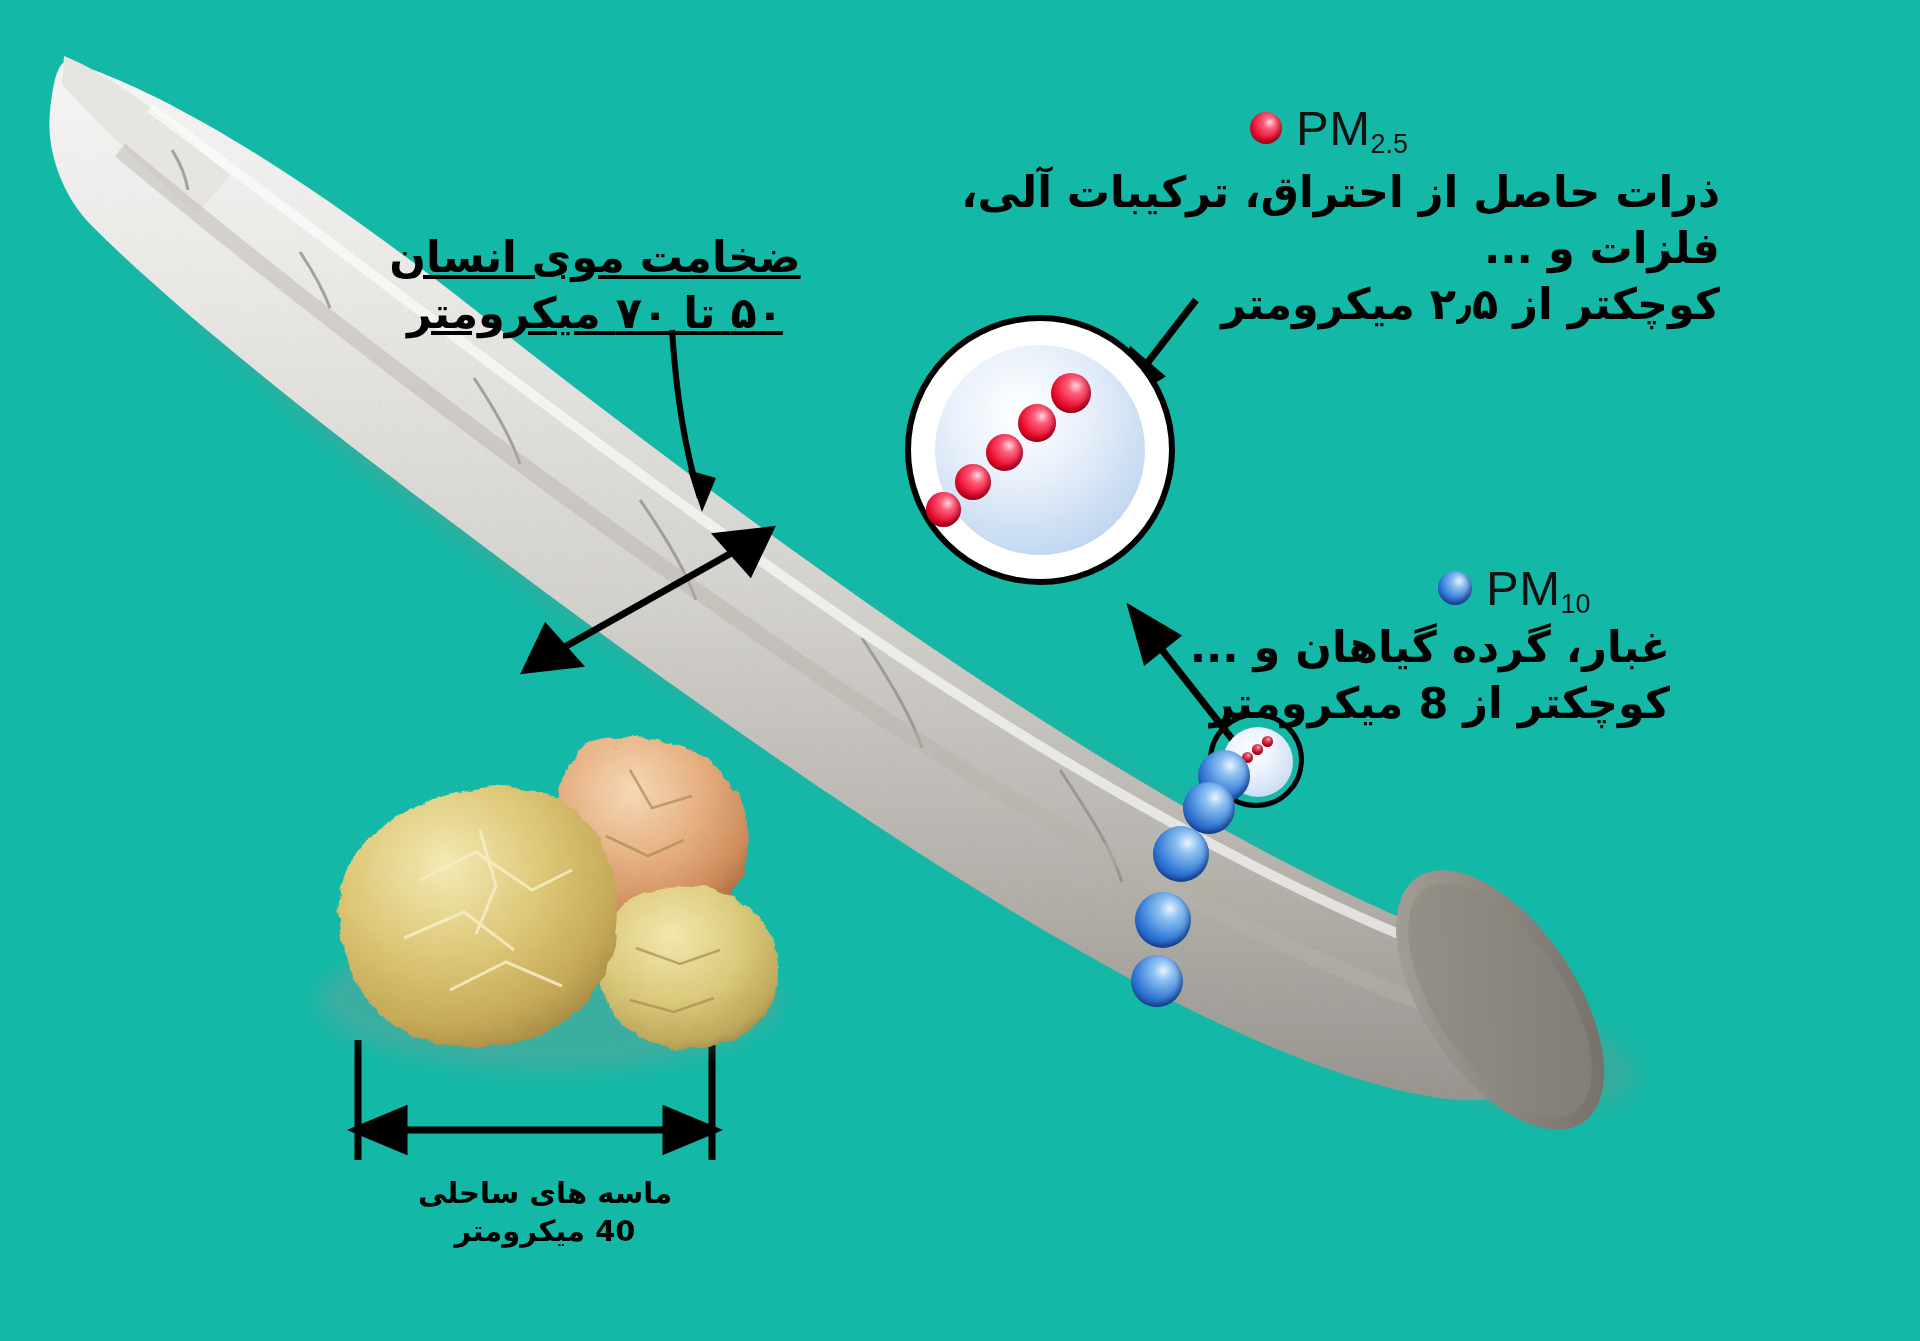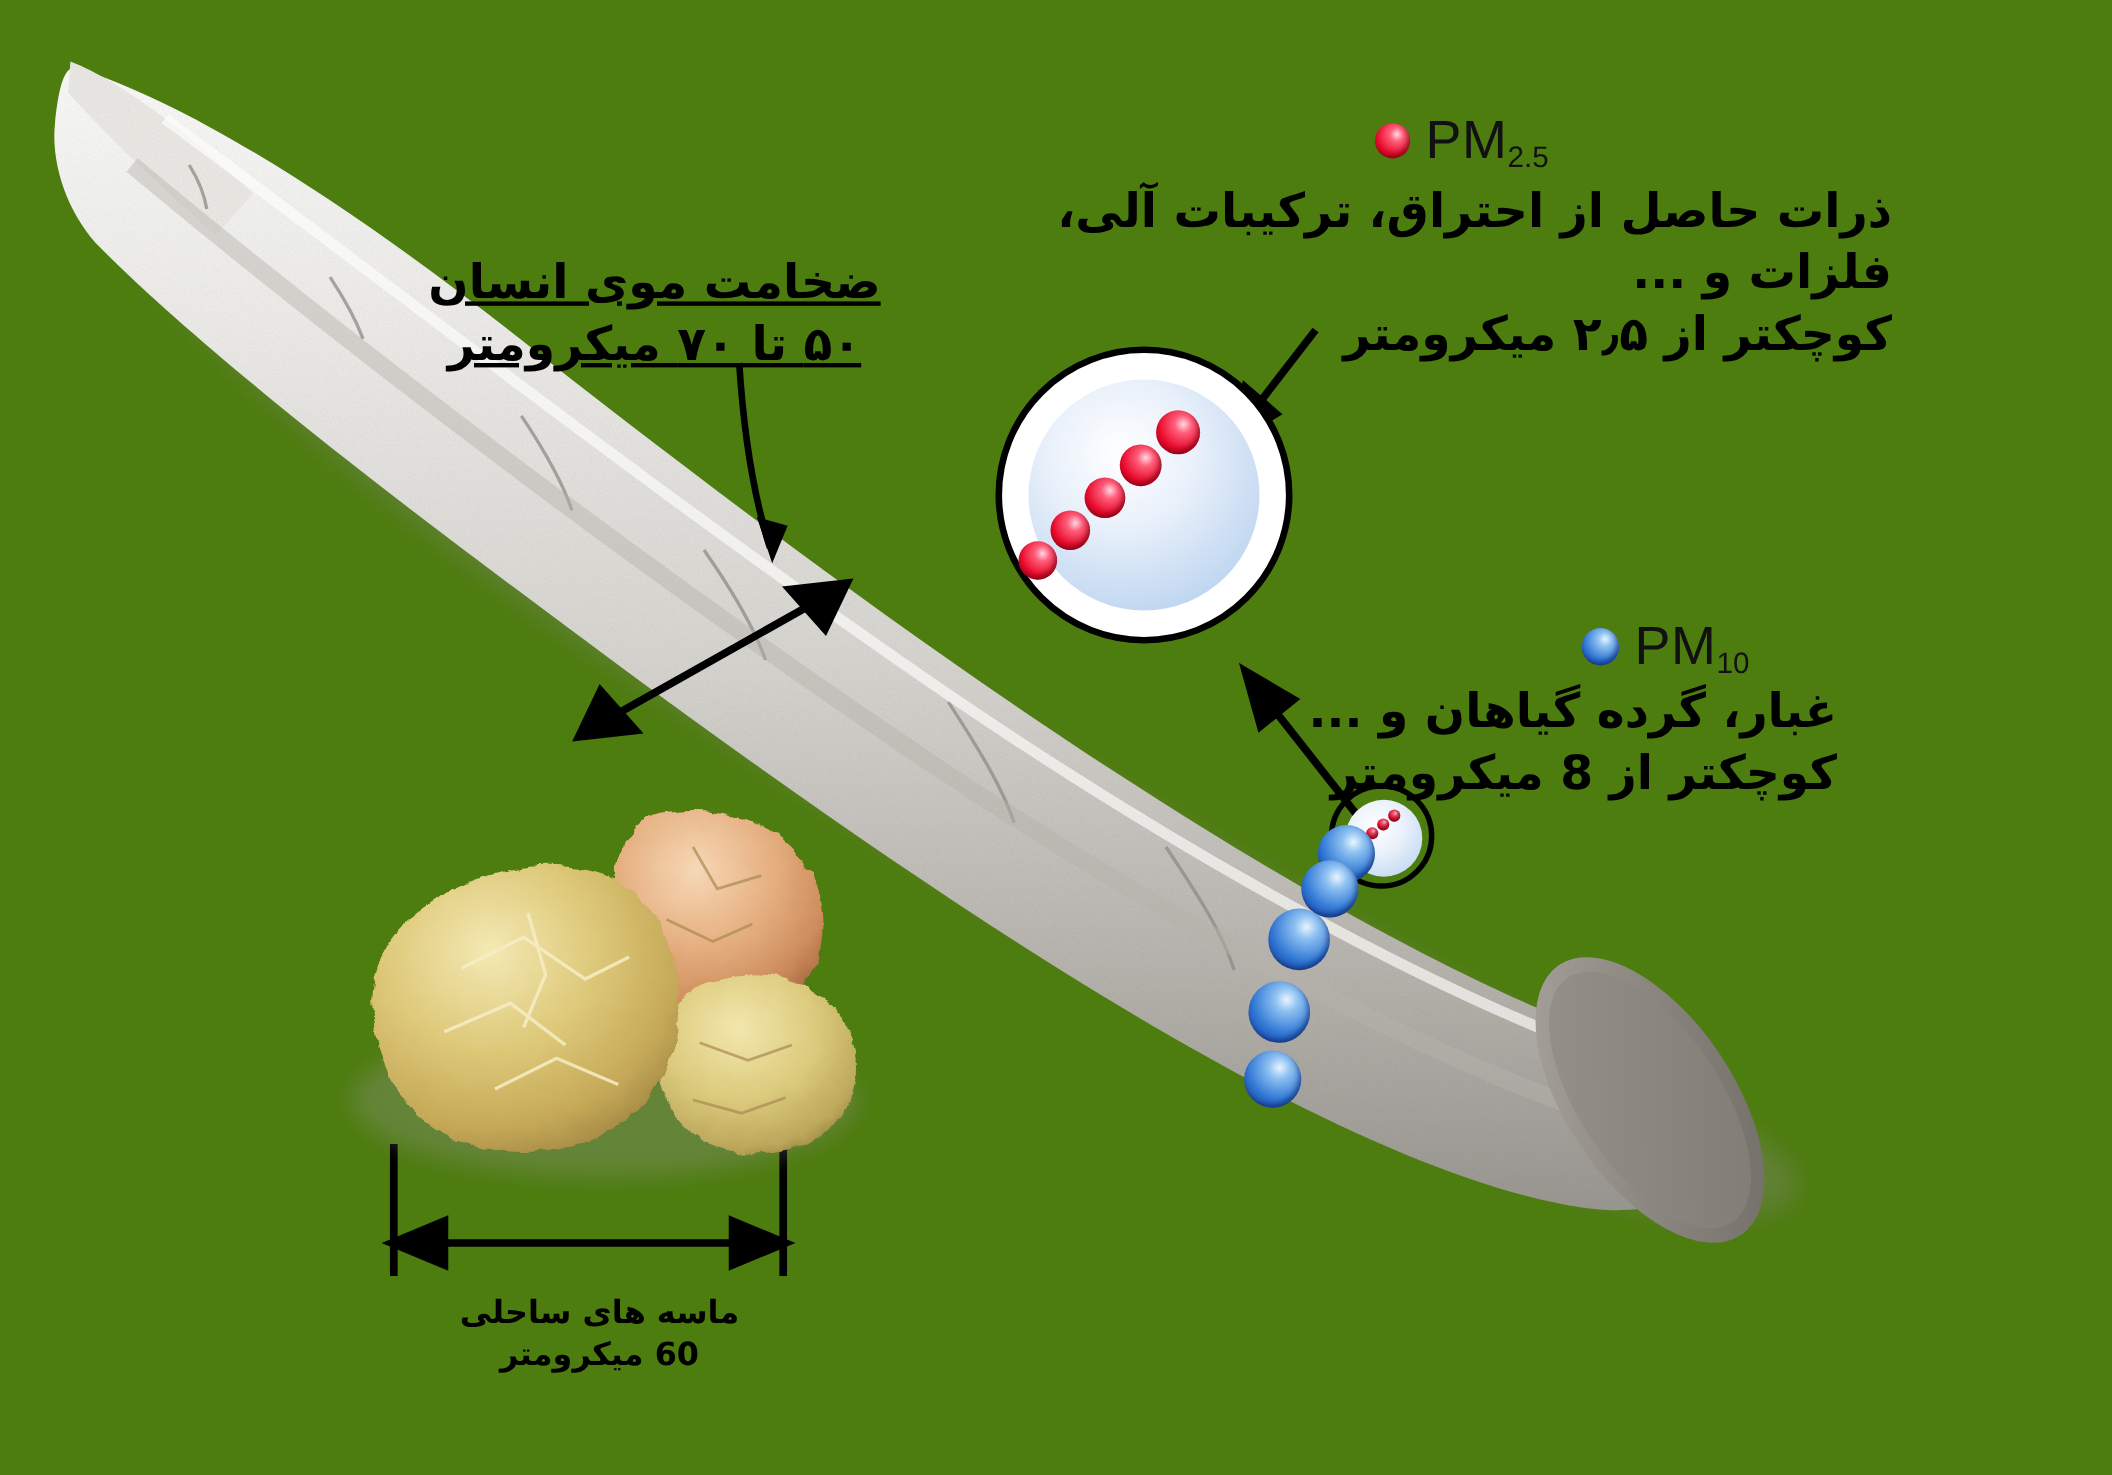"PM2.5" #stage { background: #4d7c0f -> #14b8a6 }
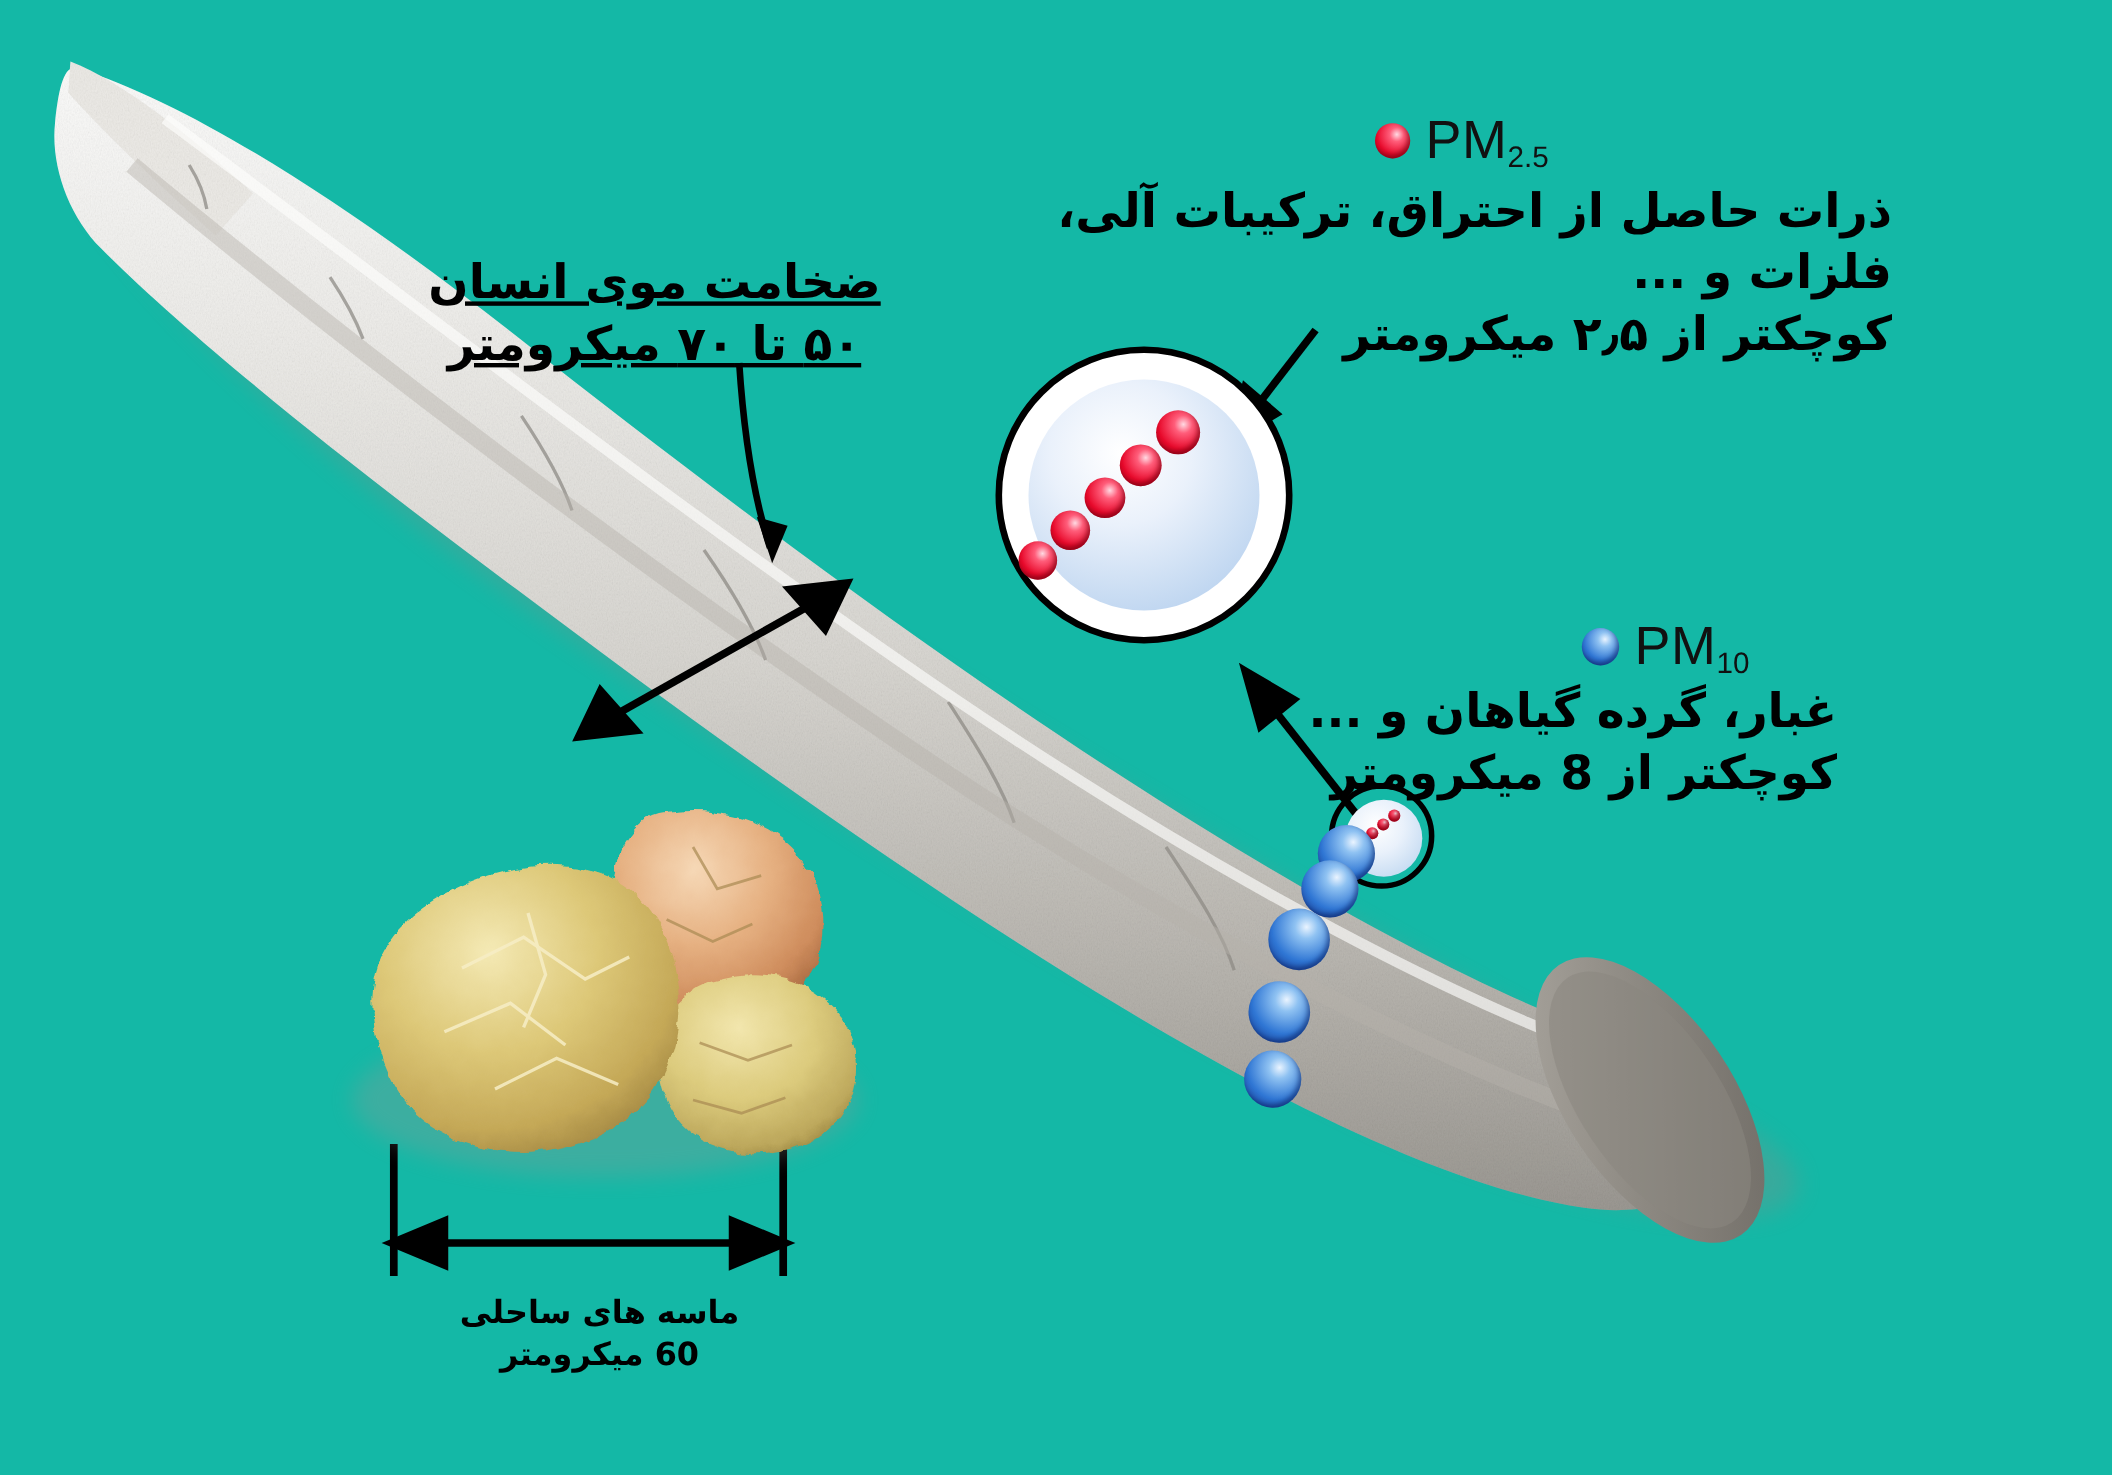"60 میکرومتر" span.fa-line { text: 60 -> 40 }
